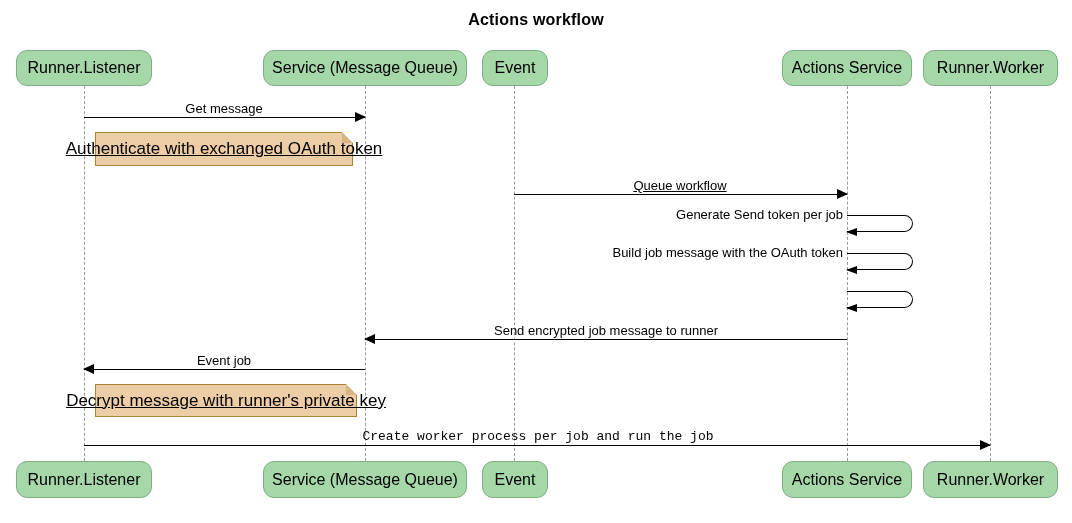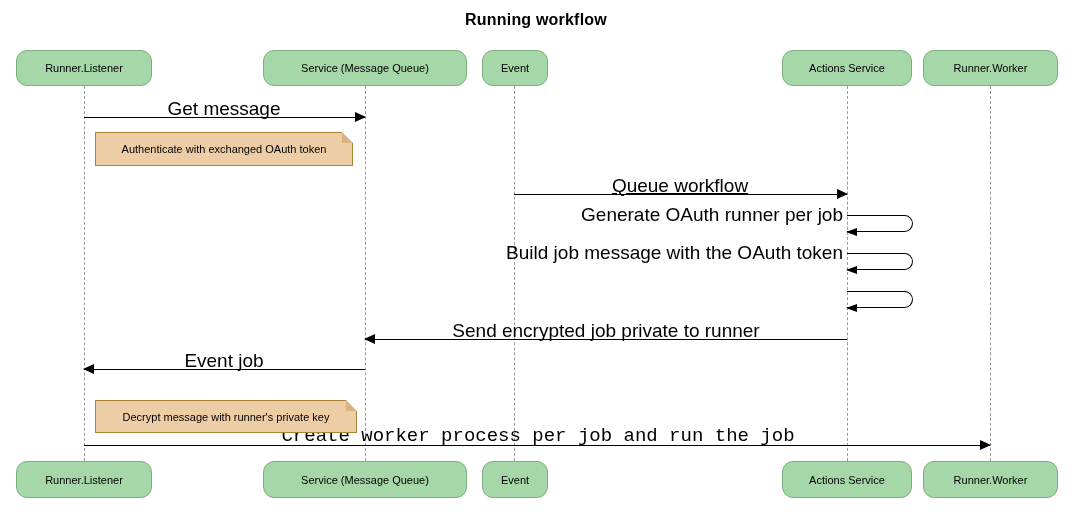"Running workflow" div.title { text: Running -> Actions }
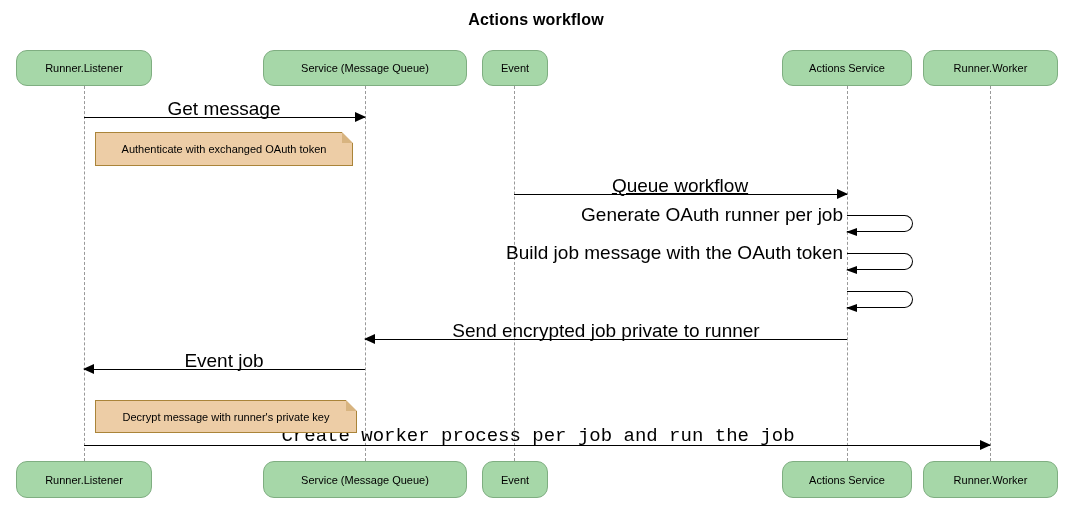"Runner.Listener" .actor { font-size: 11px -> 16px }
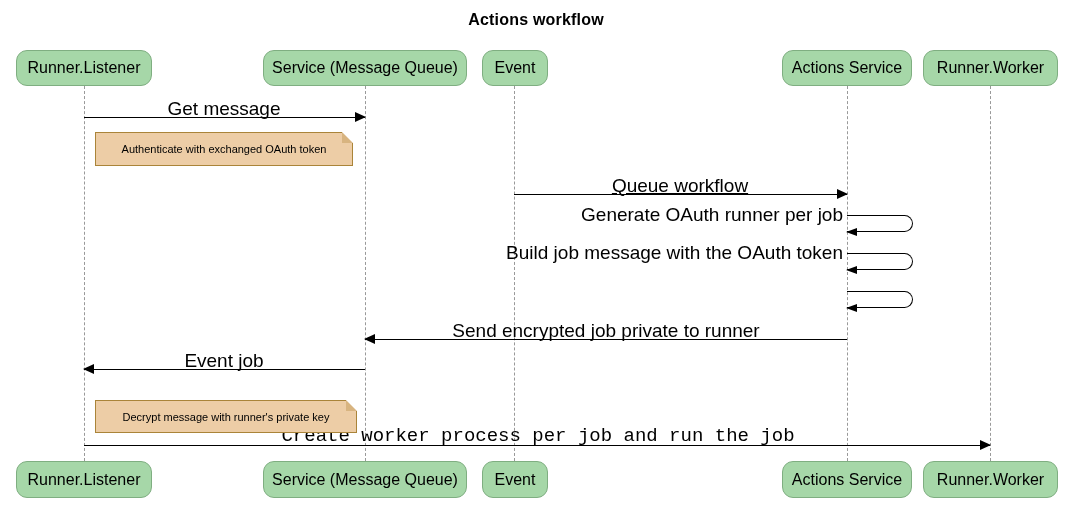"Get message" .msg-label { font-size: 19px -> 13px }
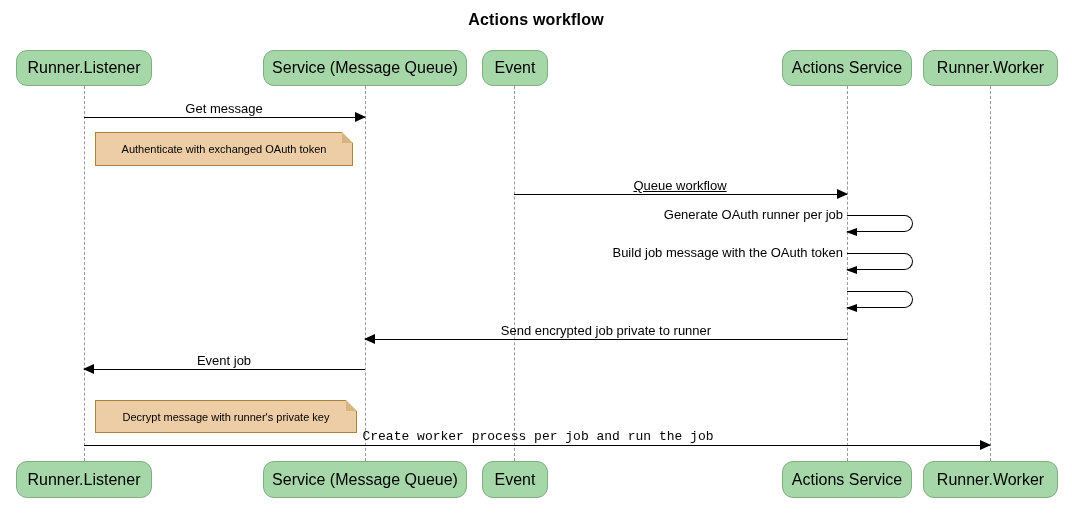"Authenticate with exchanged OAuth token" .note { font-size: 11px -> 17px; text-decoration: none -> underline }
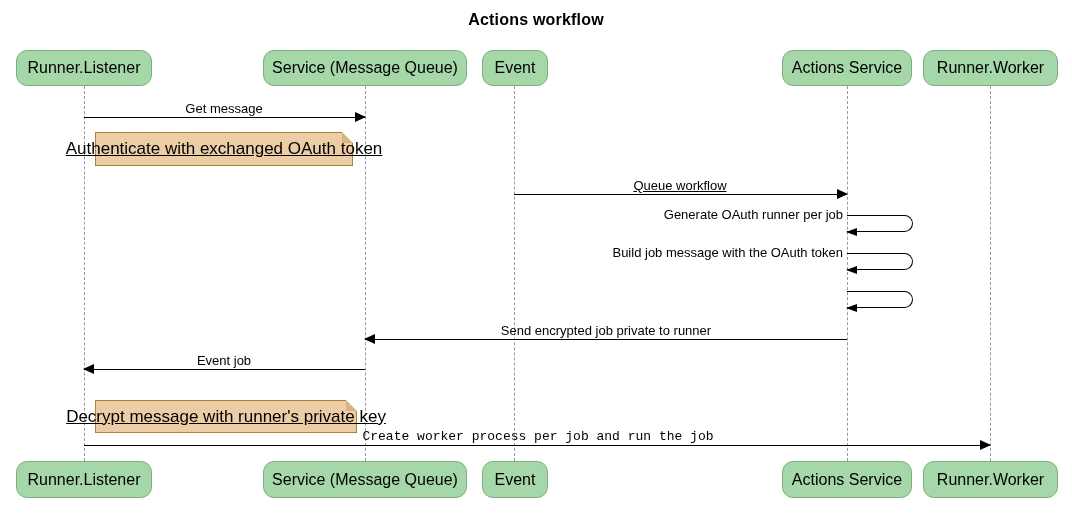"Generate OAuth runner per job" div.msg-label { text: OAuth runner -> Send token }
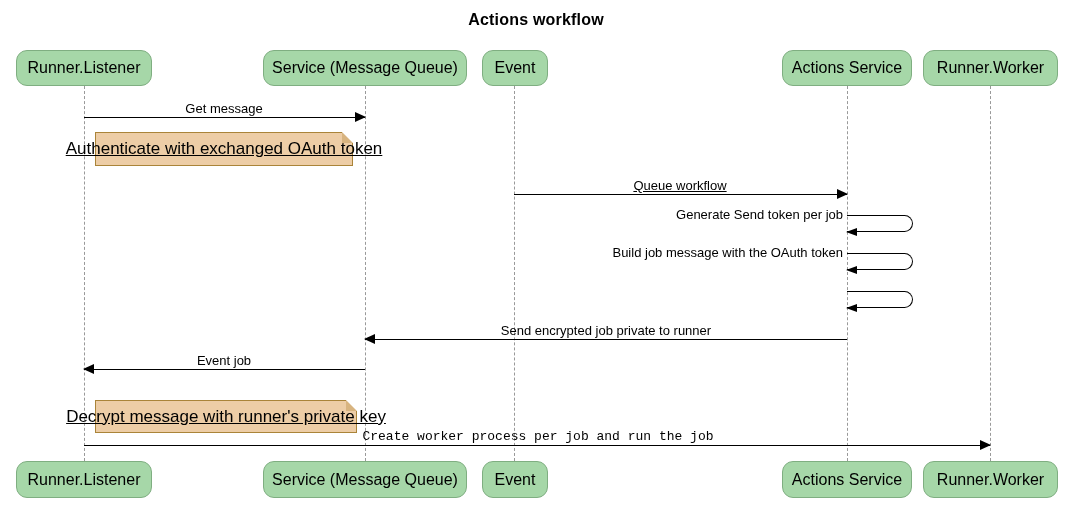"Send encrypted job private to" div.msg-label { text: private -> message }
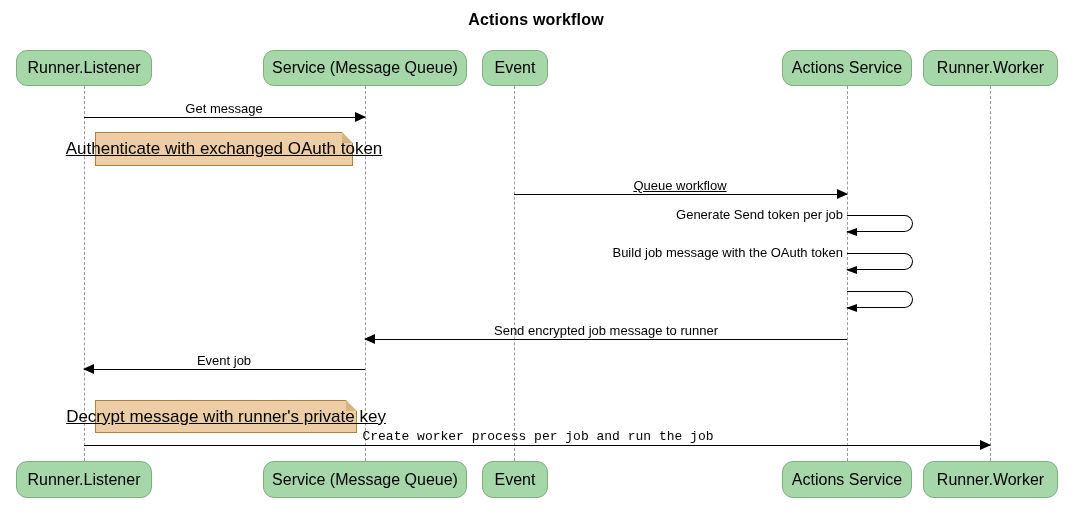"Decrypt message with runner's private" div.note { margin-top: 16px -> none }
